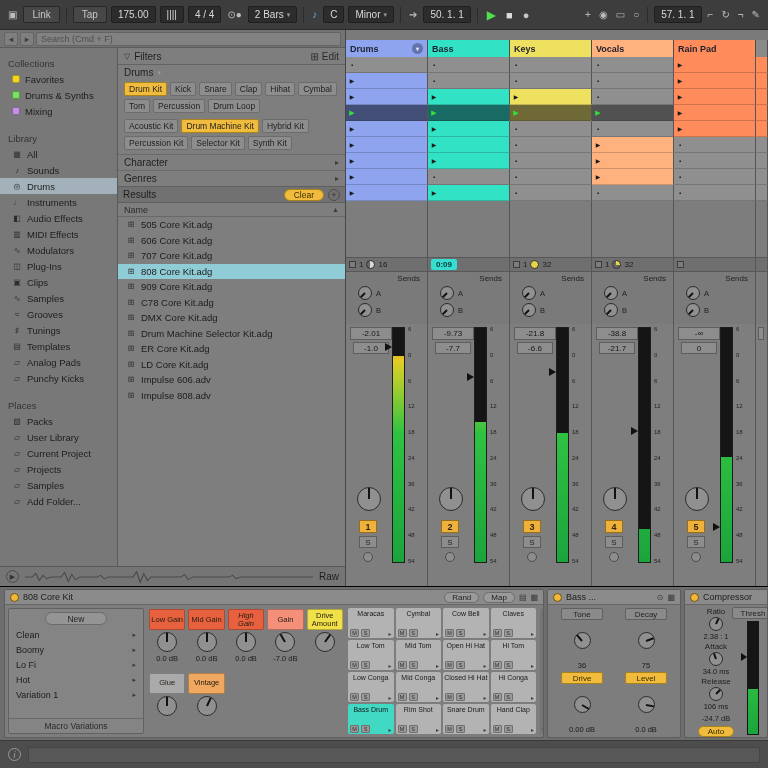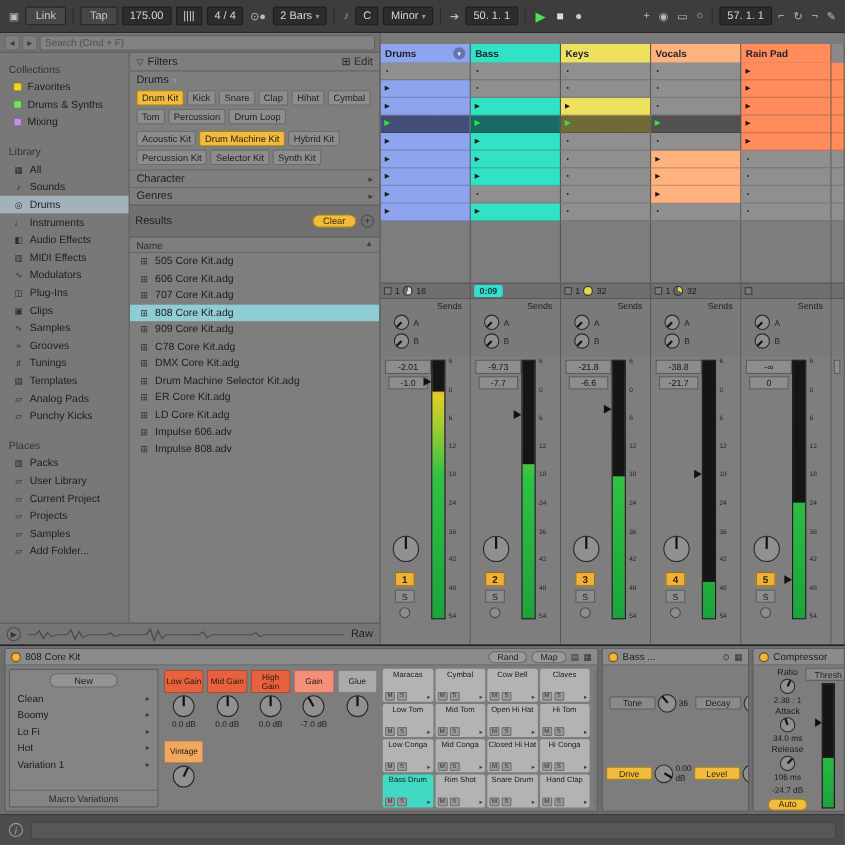"Results" .results-header { height: 30px -> 17px }
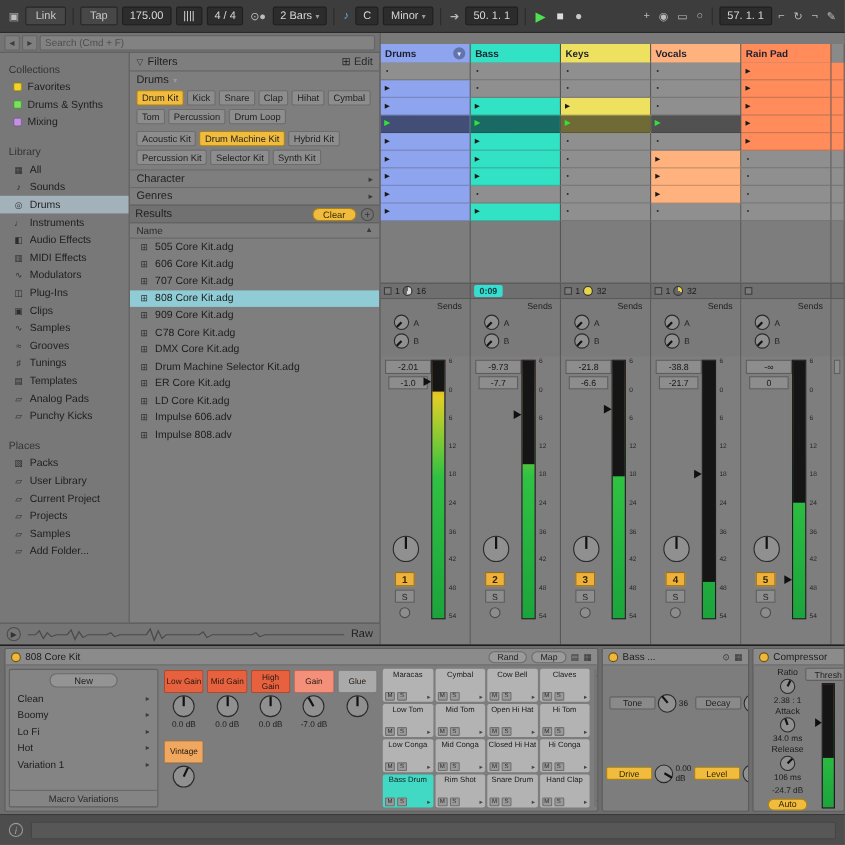"High Gain" div.macro-label { font-style: none -> italic }
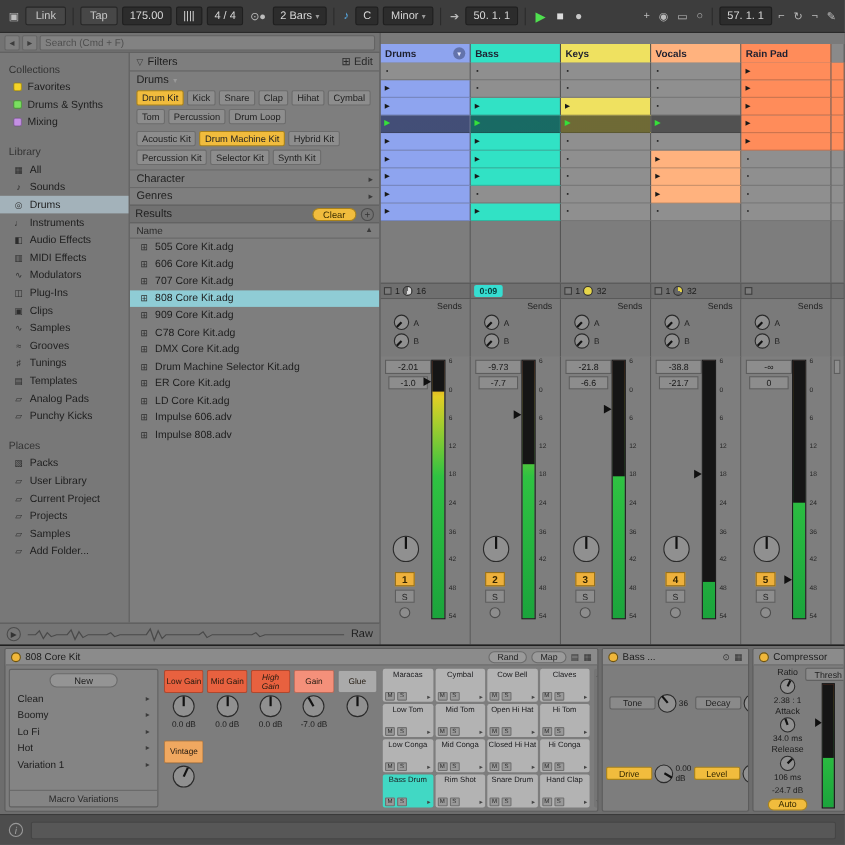"Drive Amount" div.macro { html: none -> <div> <div>Drive Amount</div> <span></span> <div></div> </div> }
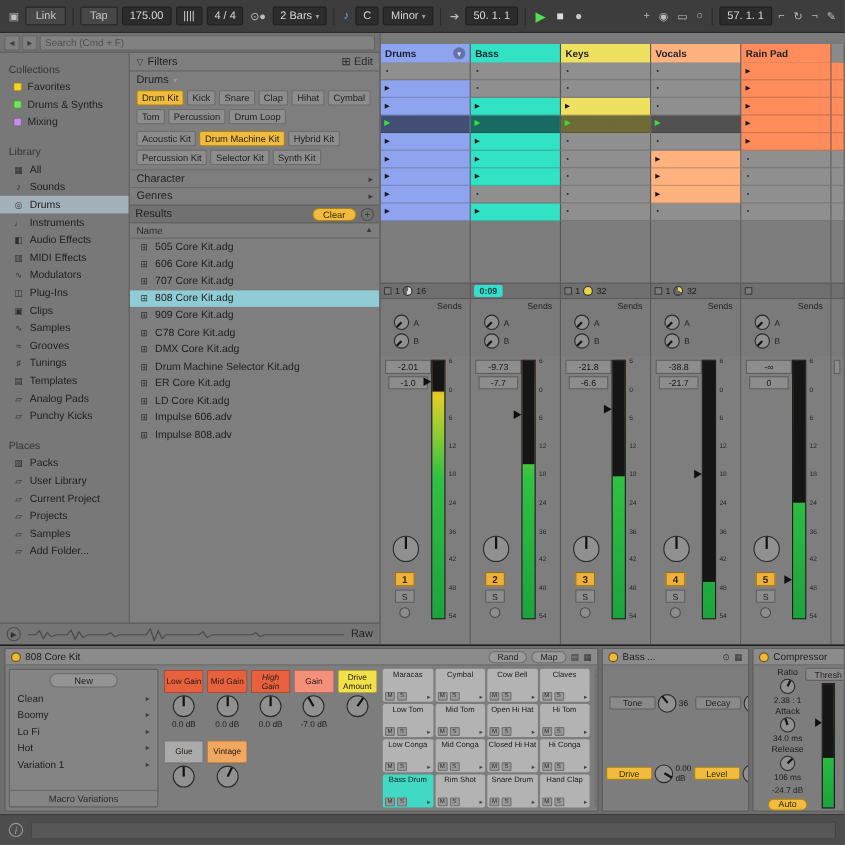"Tone" .bparam { flex-direction: row -> column; justify-content: center -> space-between }
